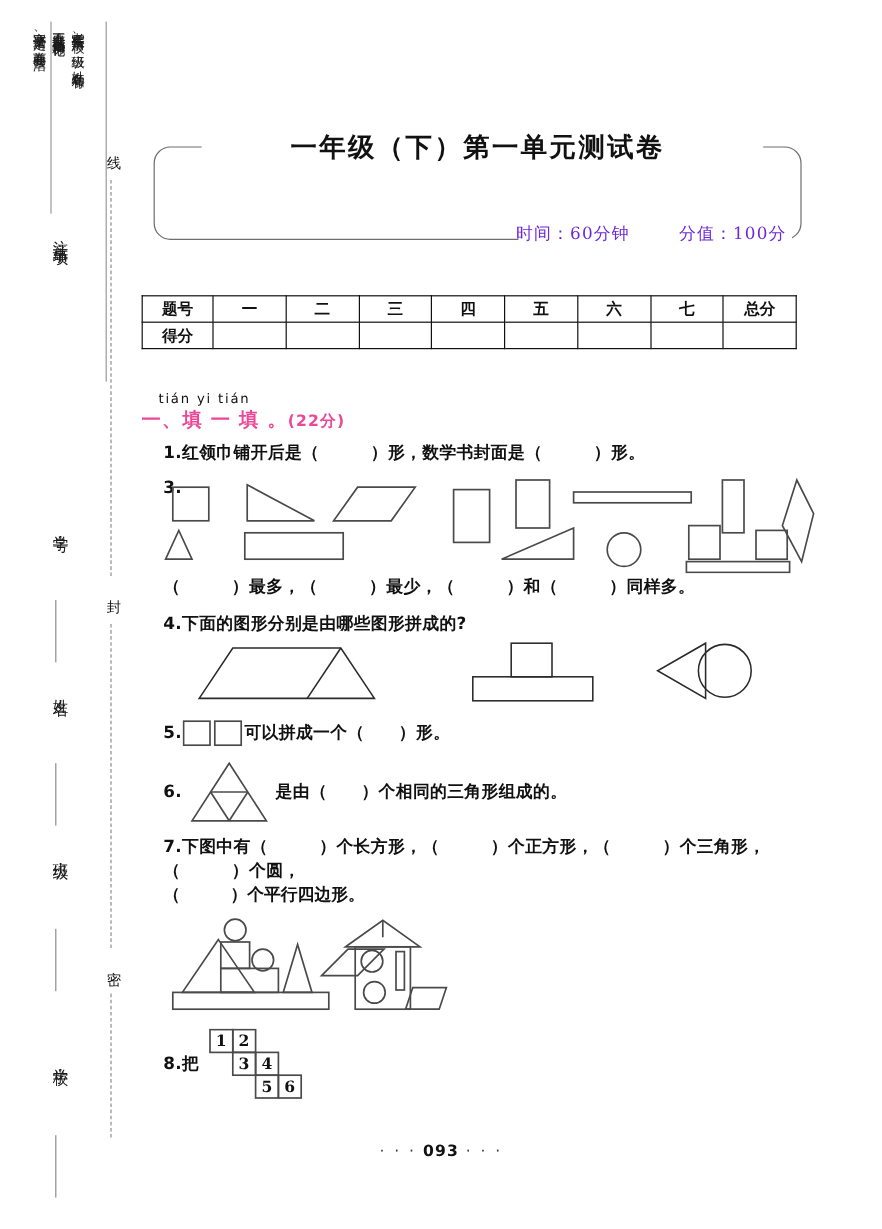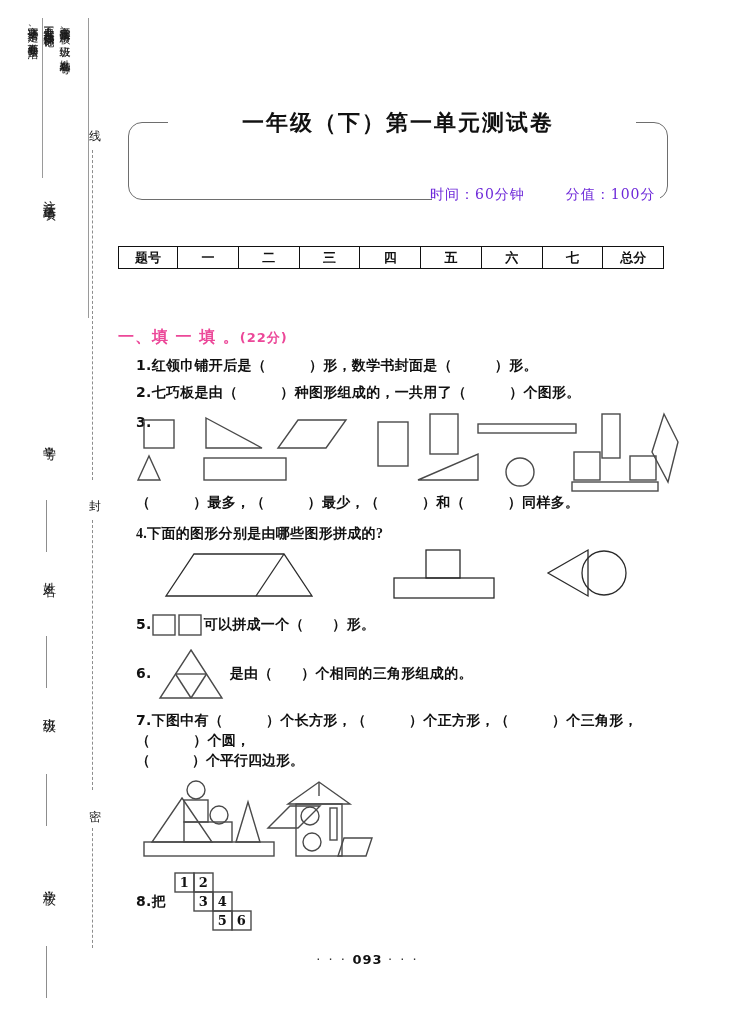"得分" tr { html: none -> <tr> <td>得分</td> <td></td> <td></td> <td></td> <td></td> <td></td> <td></td> <td></td> <td></td> </tr> }
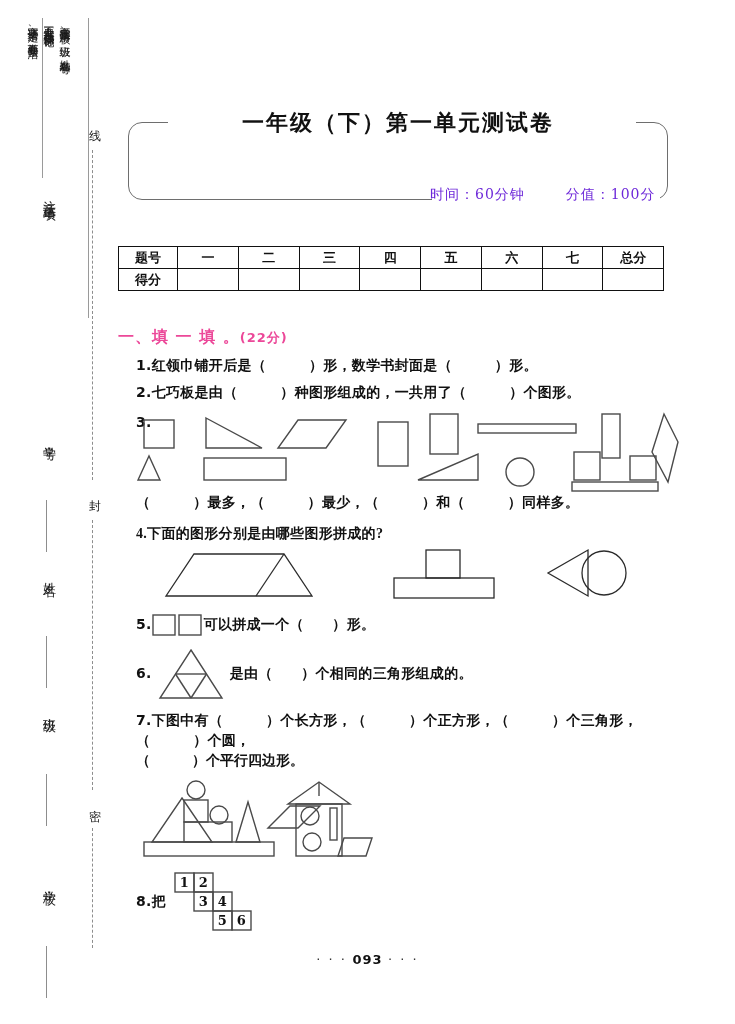"tián yi tián" div.pinyin { html: none -> <div>tián yi tián</div> }
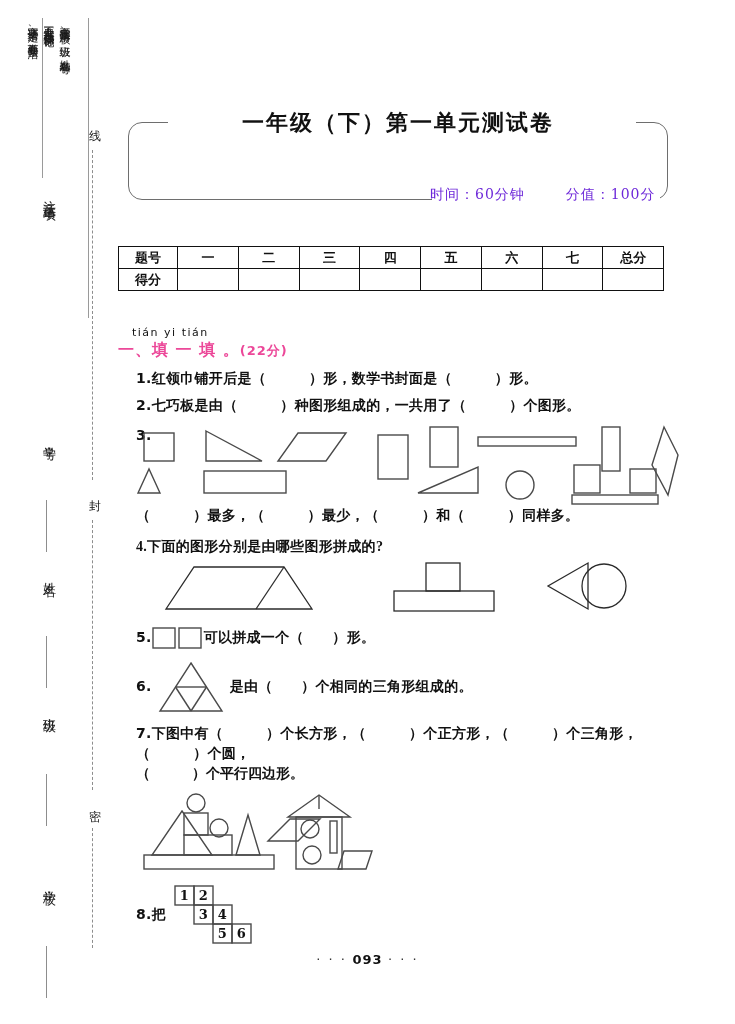"2.七巧板是由（ ）种图形组成的，一共用了（ ）个图形。" div.q { html: <div>2.七巧板是由（ ）种图形组成的，一共用了（ ）个图形。</div> -> none }
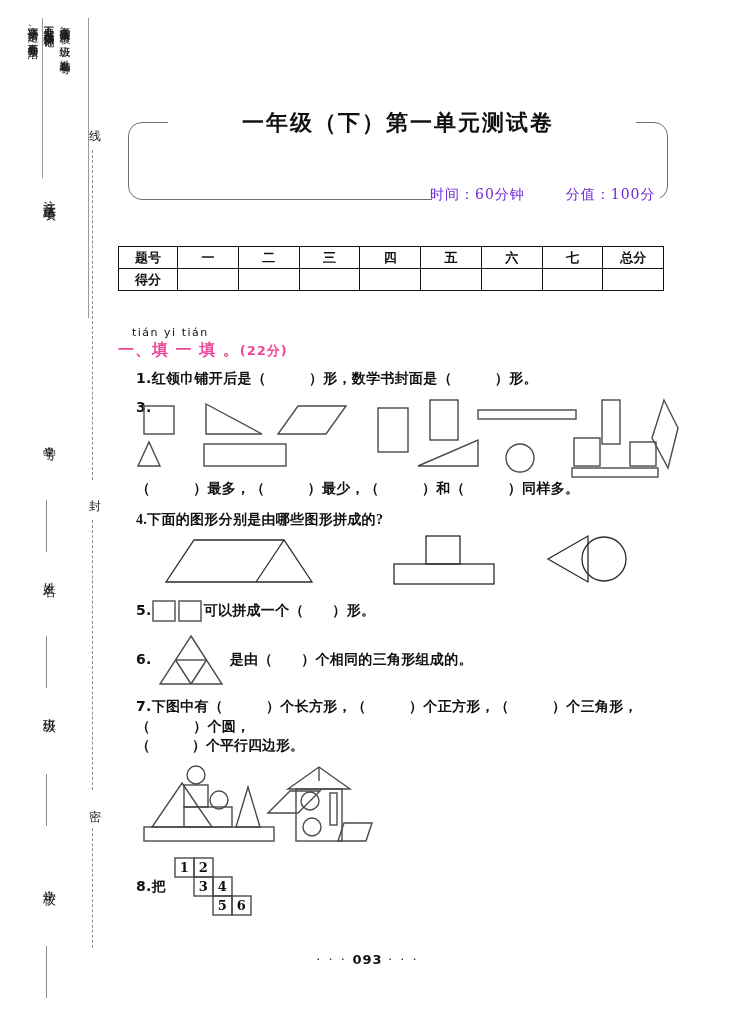"4.下面的图形分别是由哪些图形拼成的?" div.q { font-family: Liberation Serif, serif -> none }
